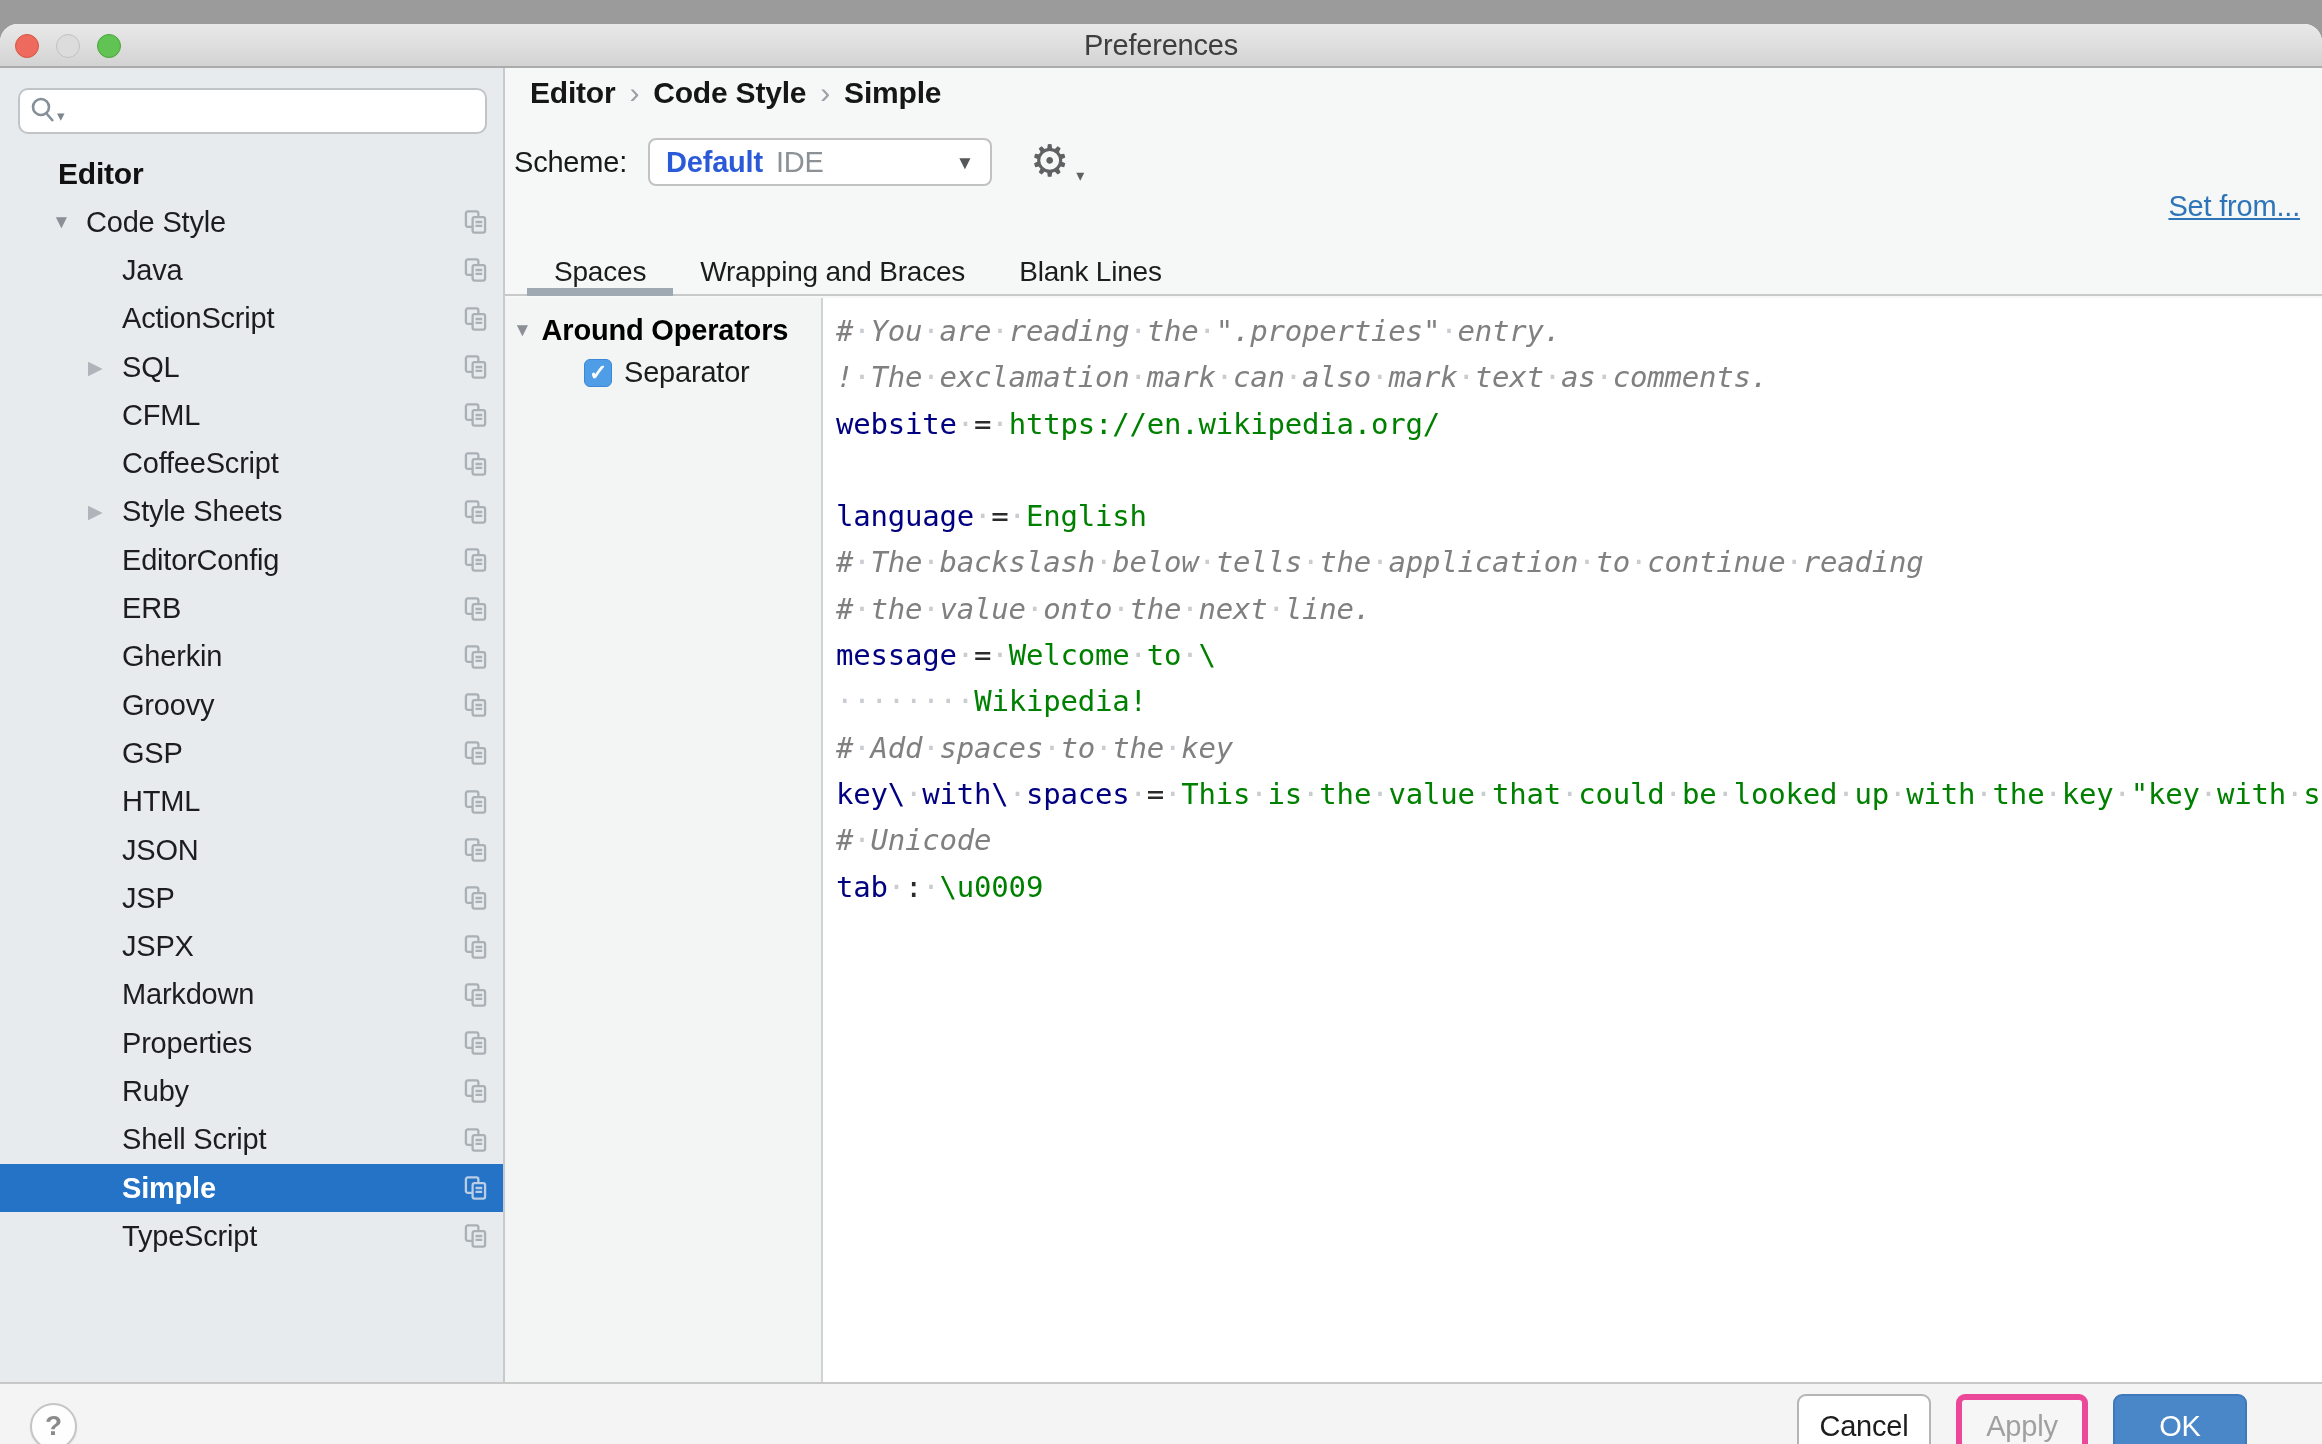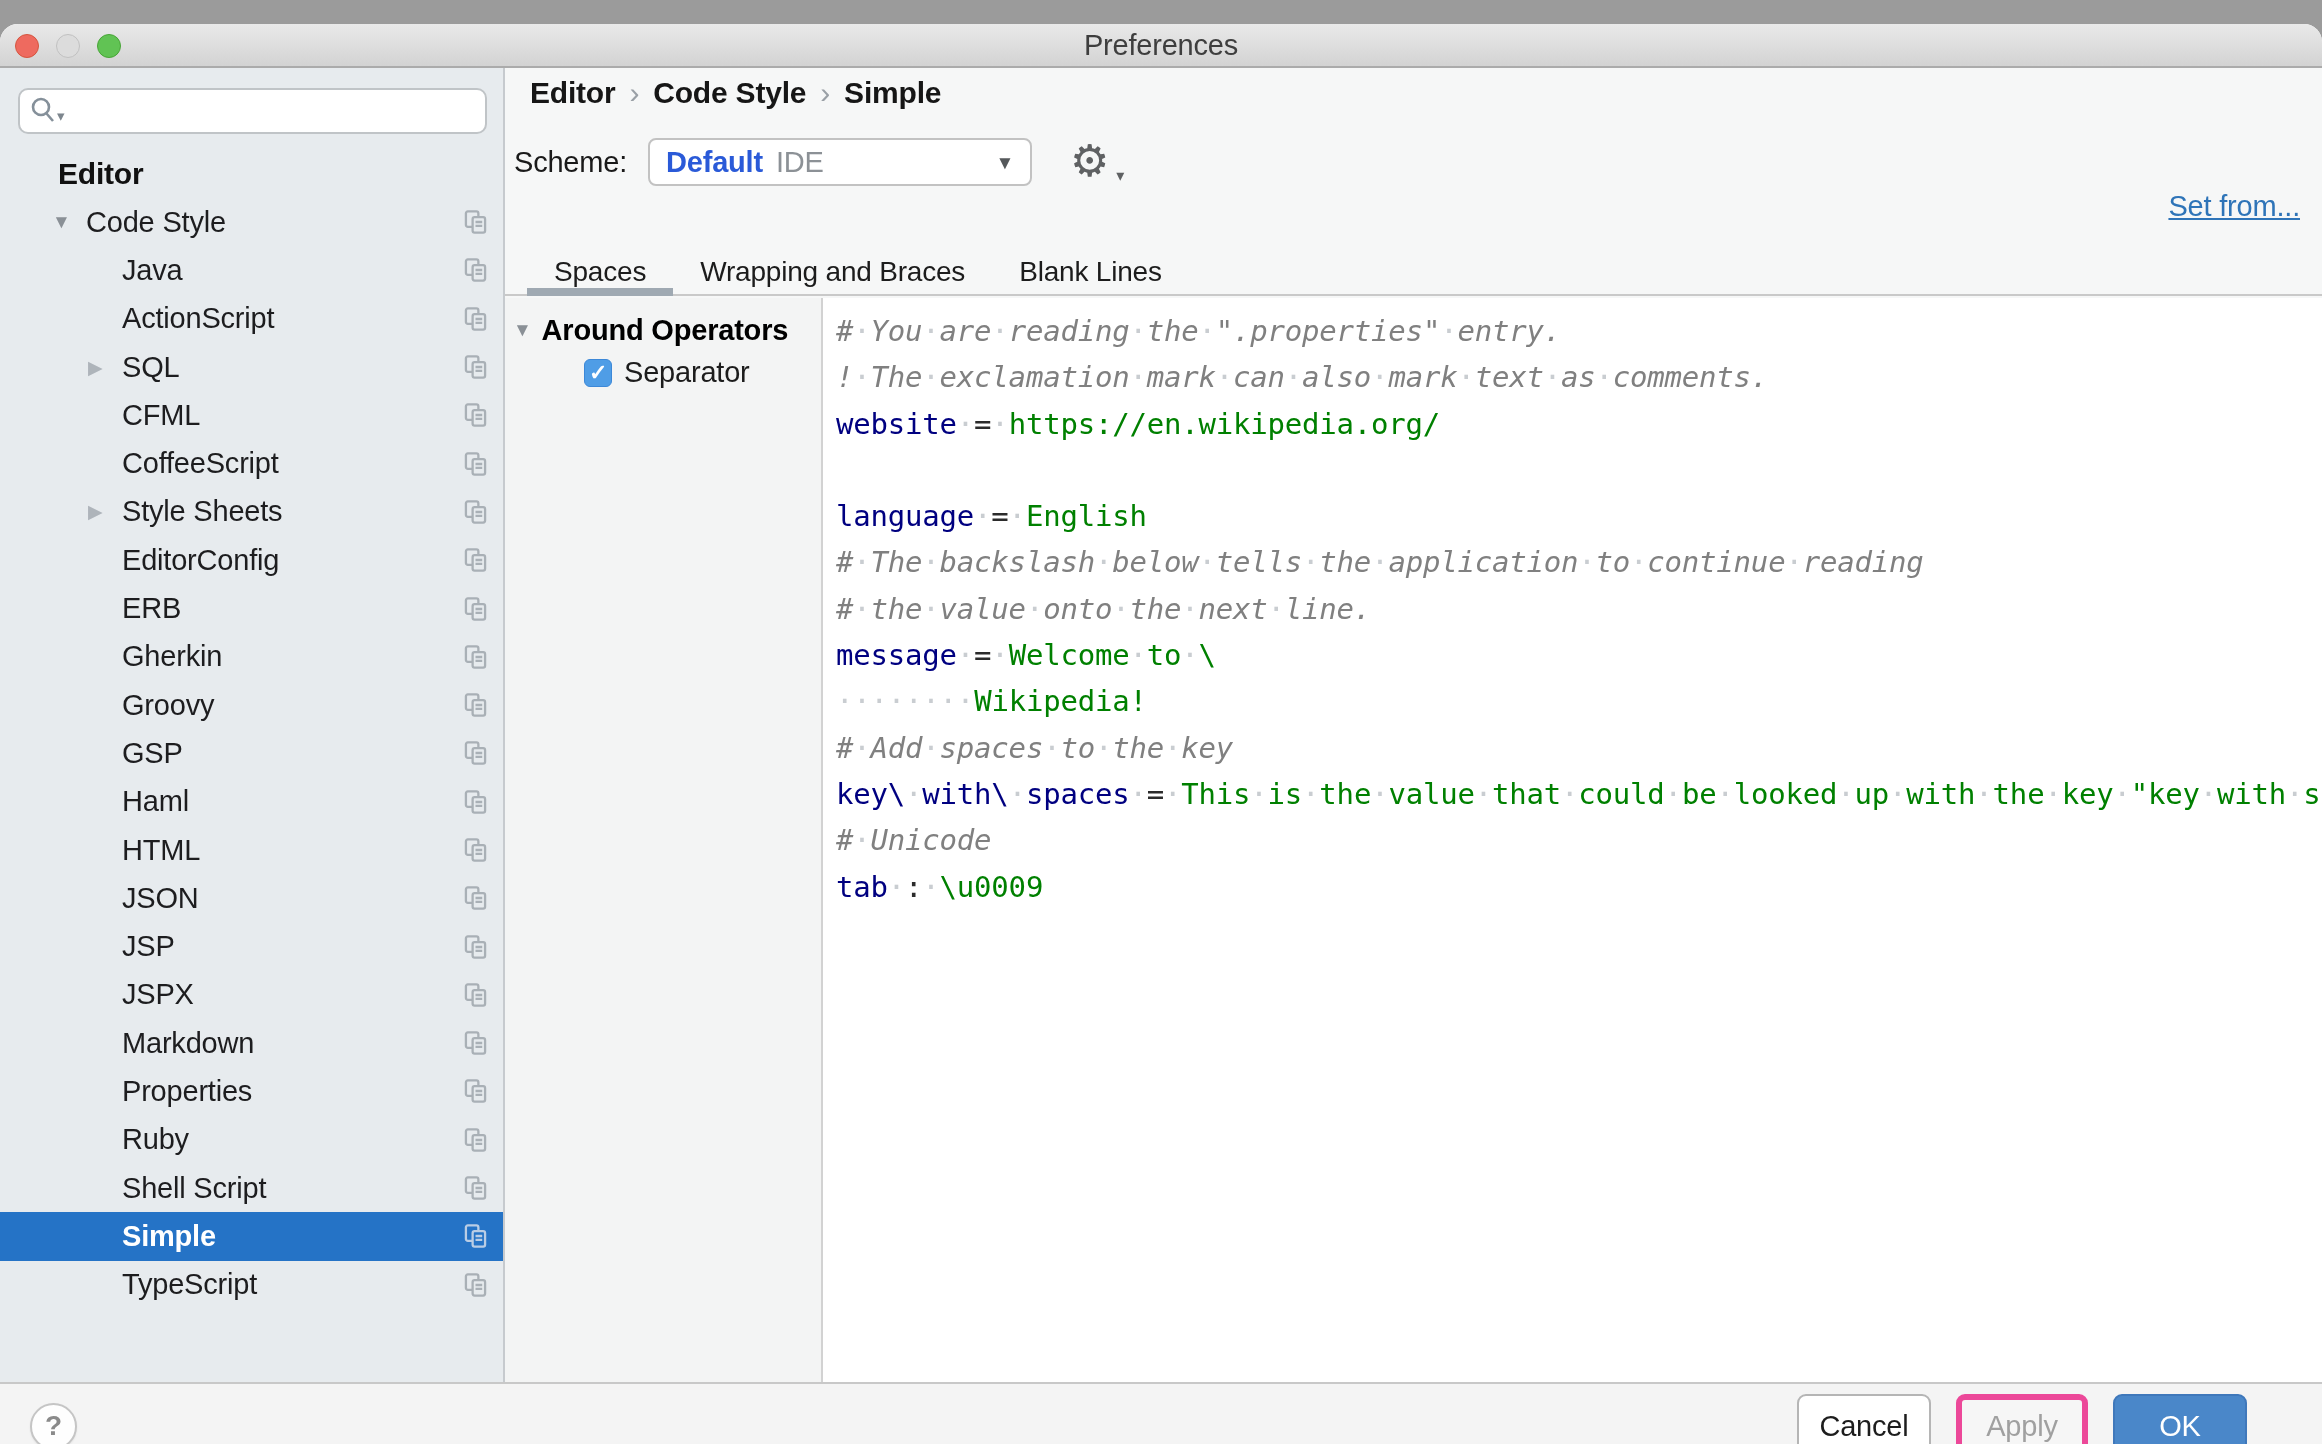"Default" .select { width: 384px -> 344px }
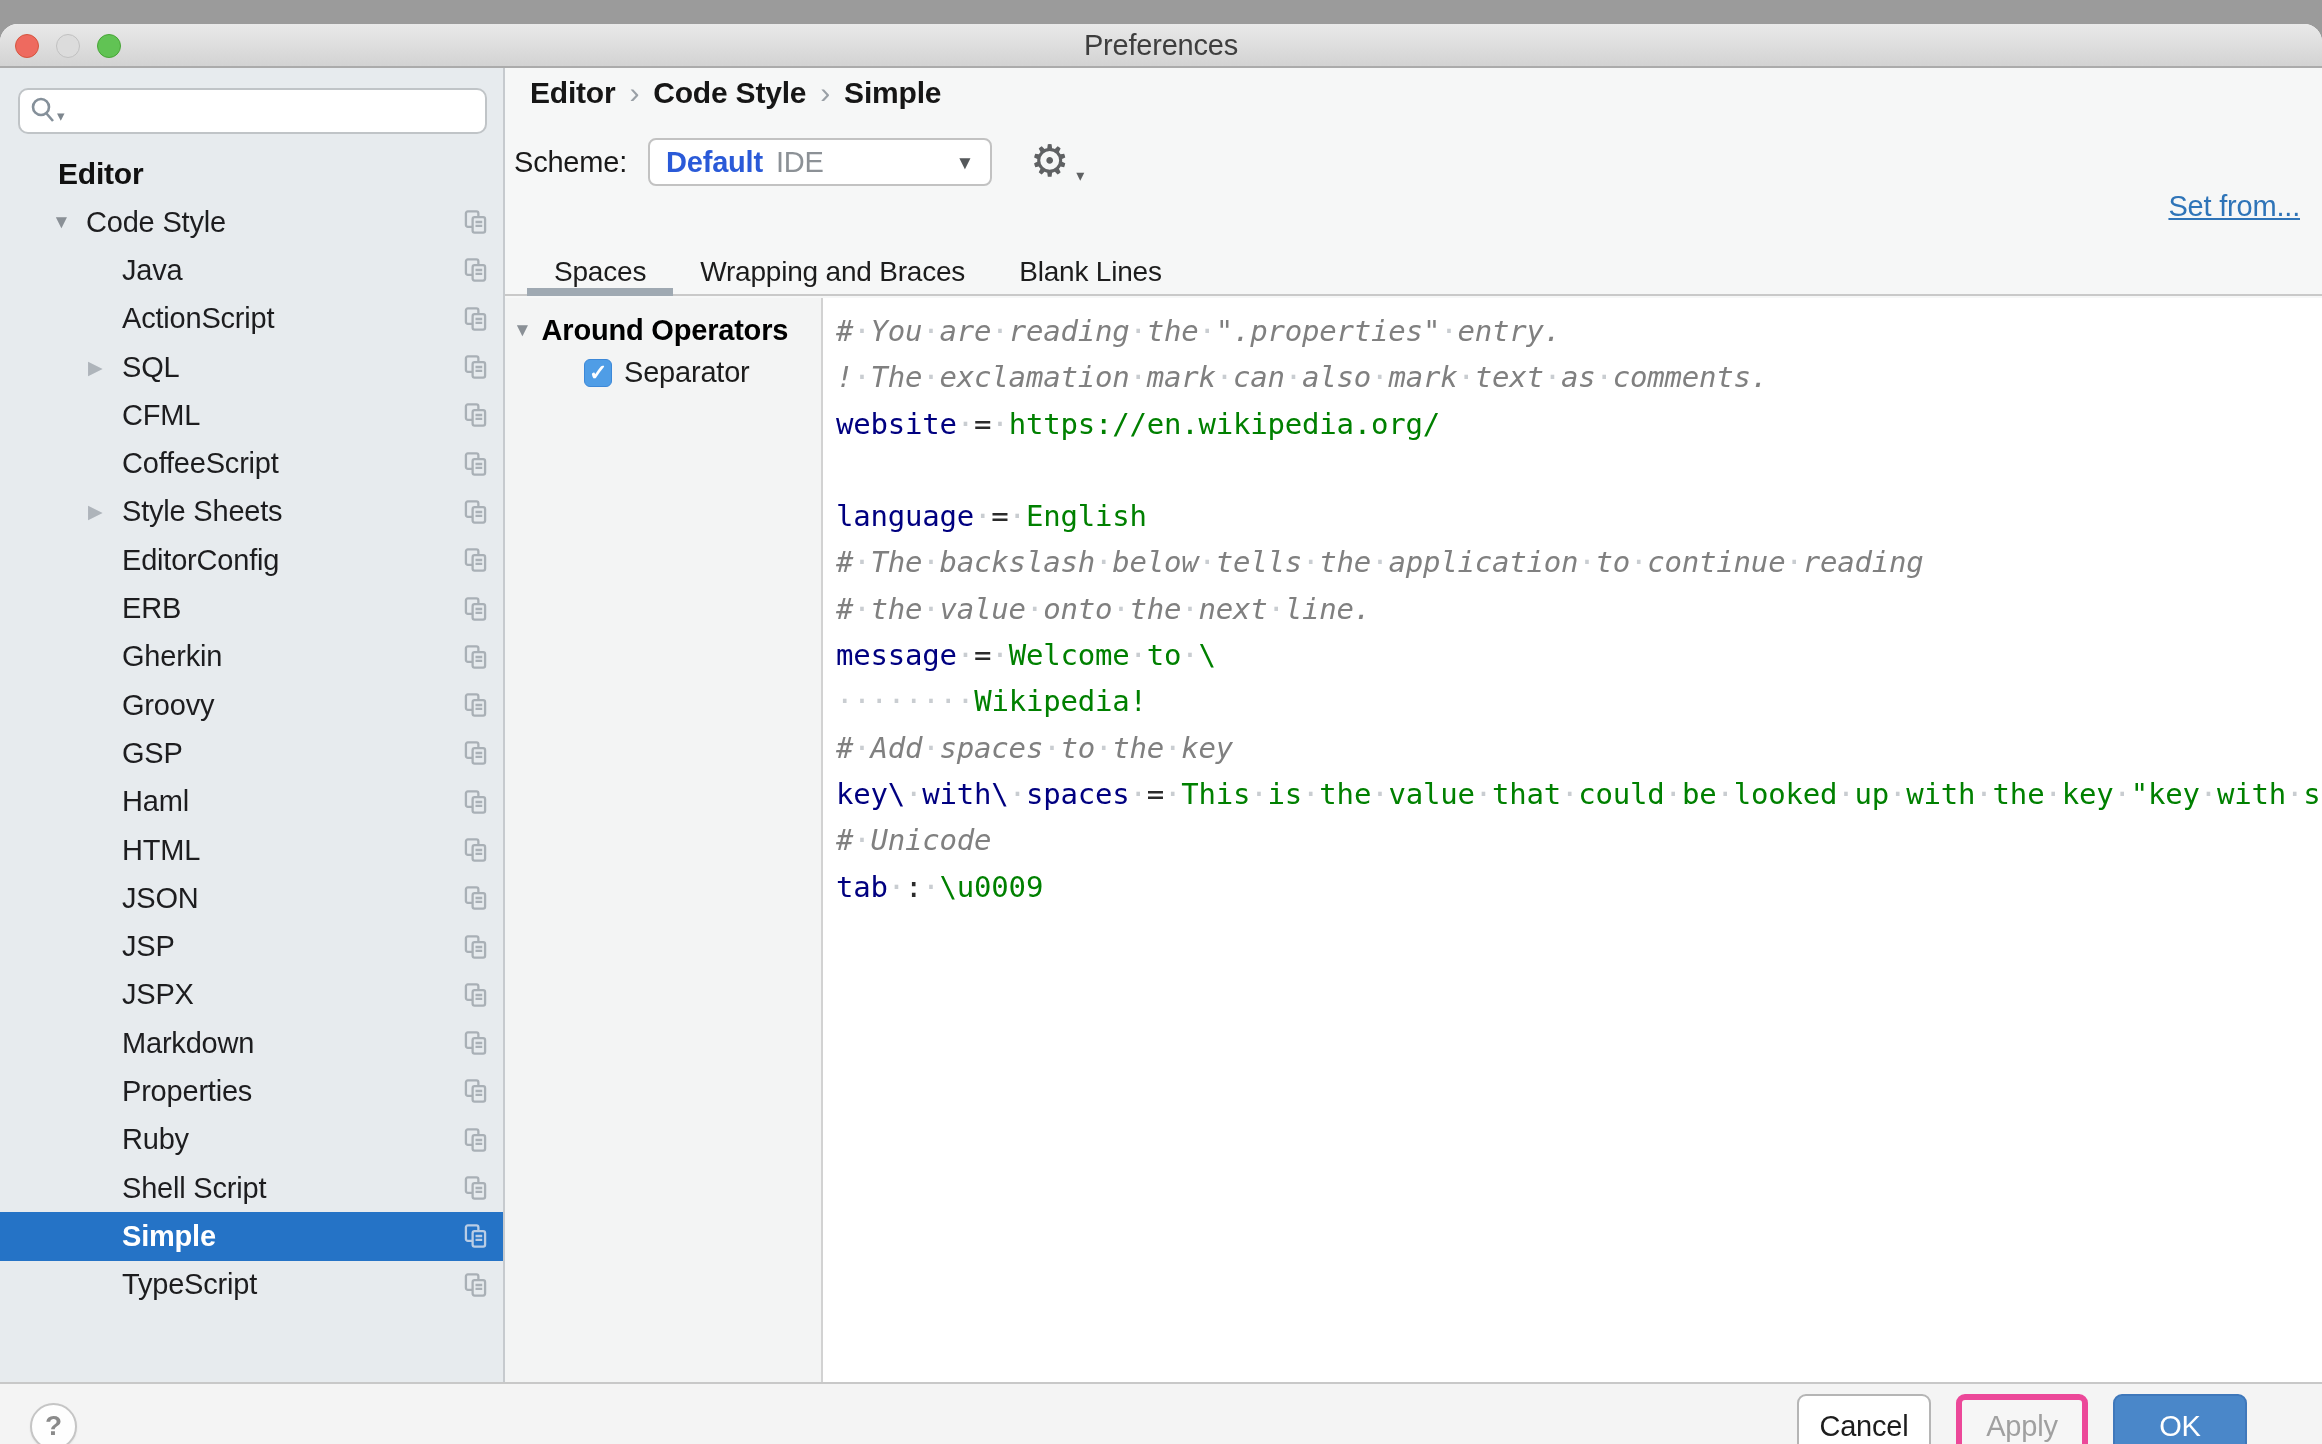"Haml" div.row { html: <div> <span></span> <span>Haml</span> <svg> <rect></rect> <rect></rect> <line></line> <line></line> </svg> </div> -> none }
